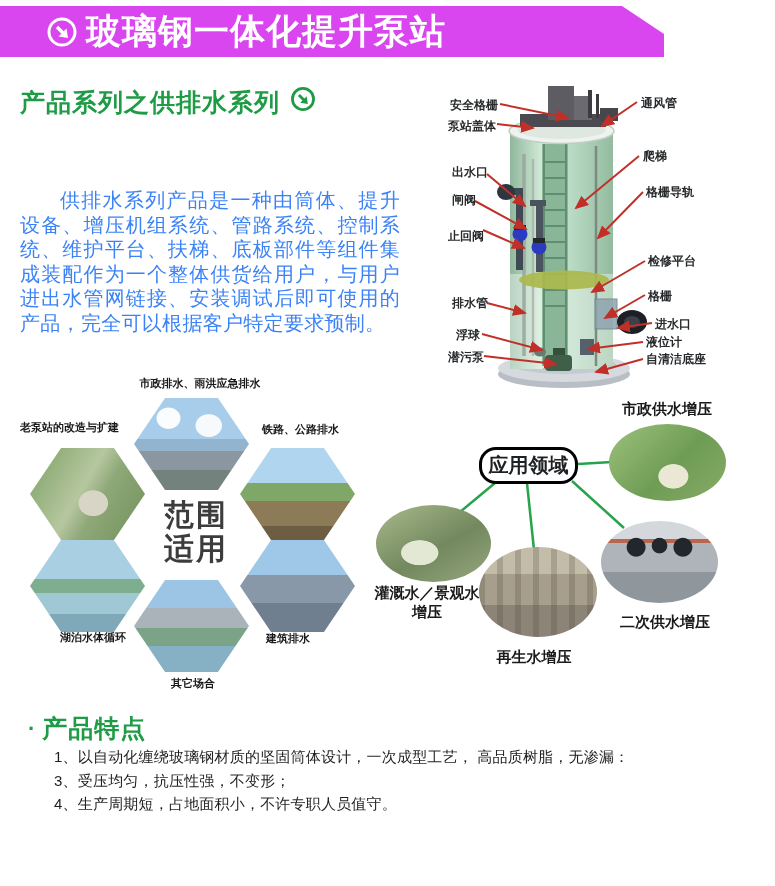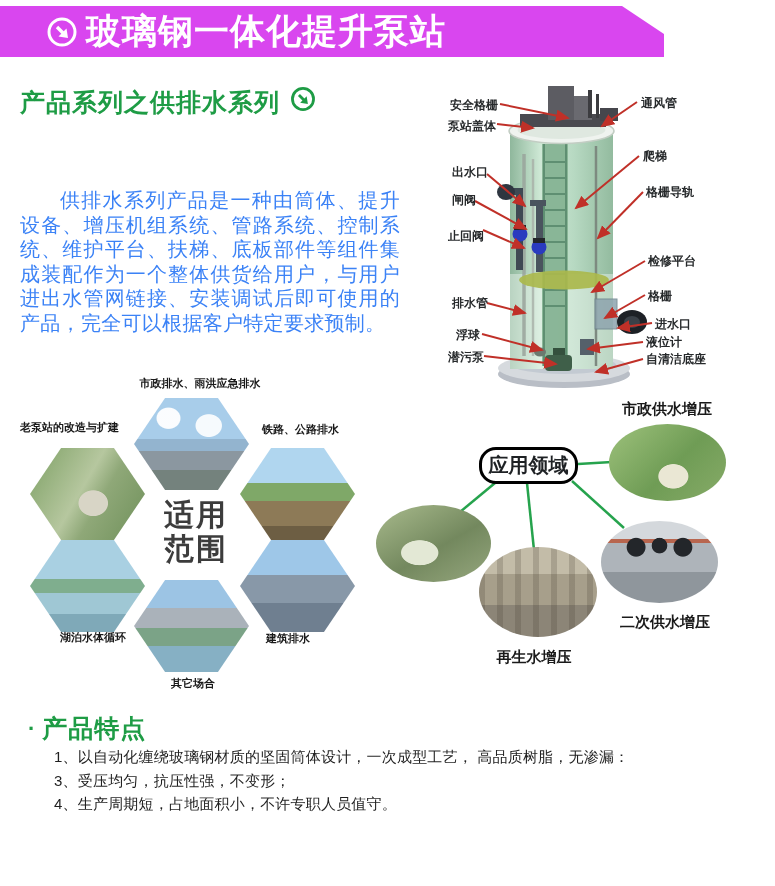"适用" div { order: before "范围" -> after "范围" }
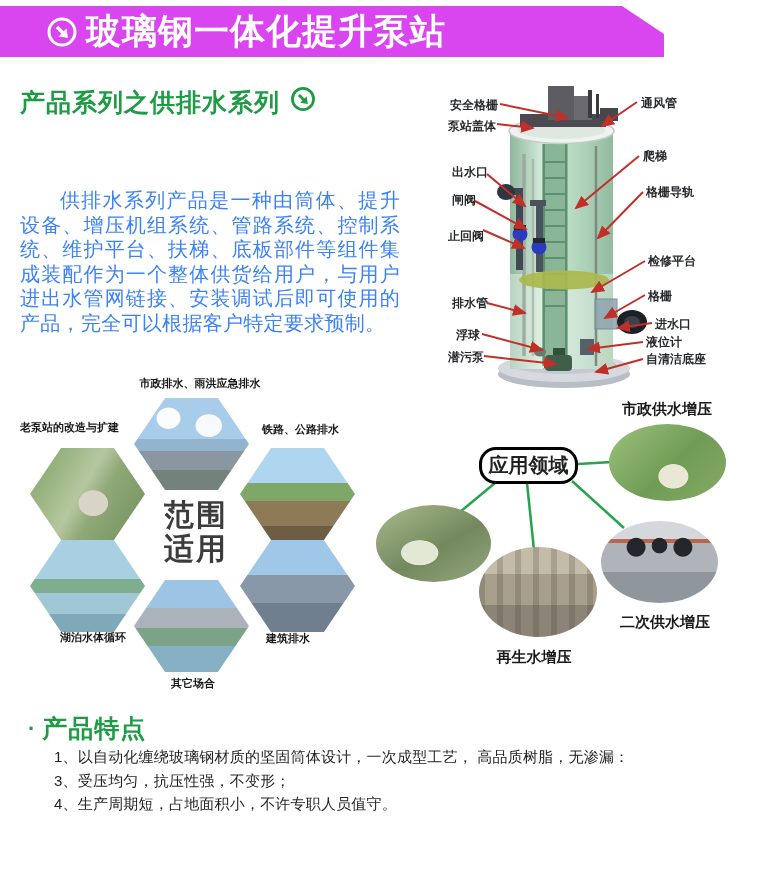"灌溉水／景观水" div.alabel { html: none -> <div> <div>灌溉水／景观水</div> <div>增压</div> </div> }
